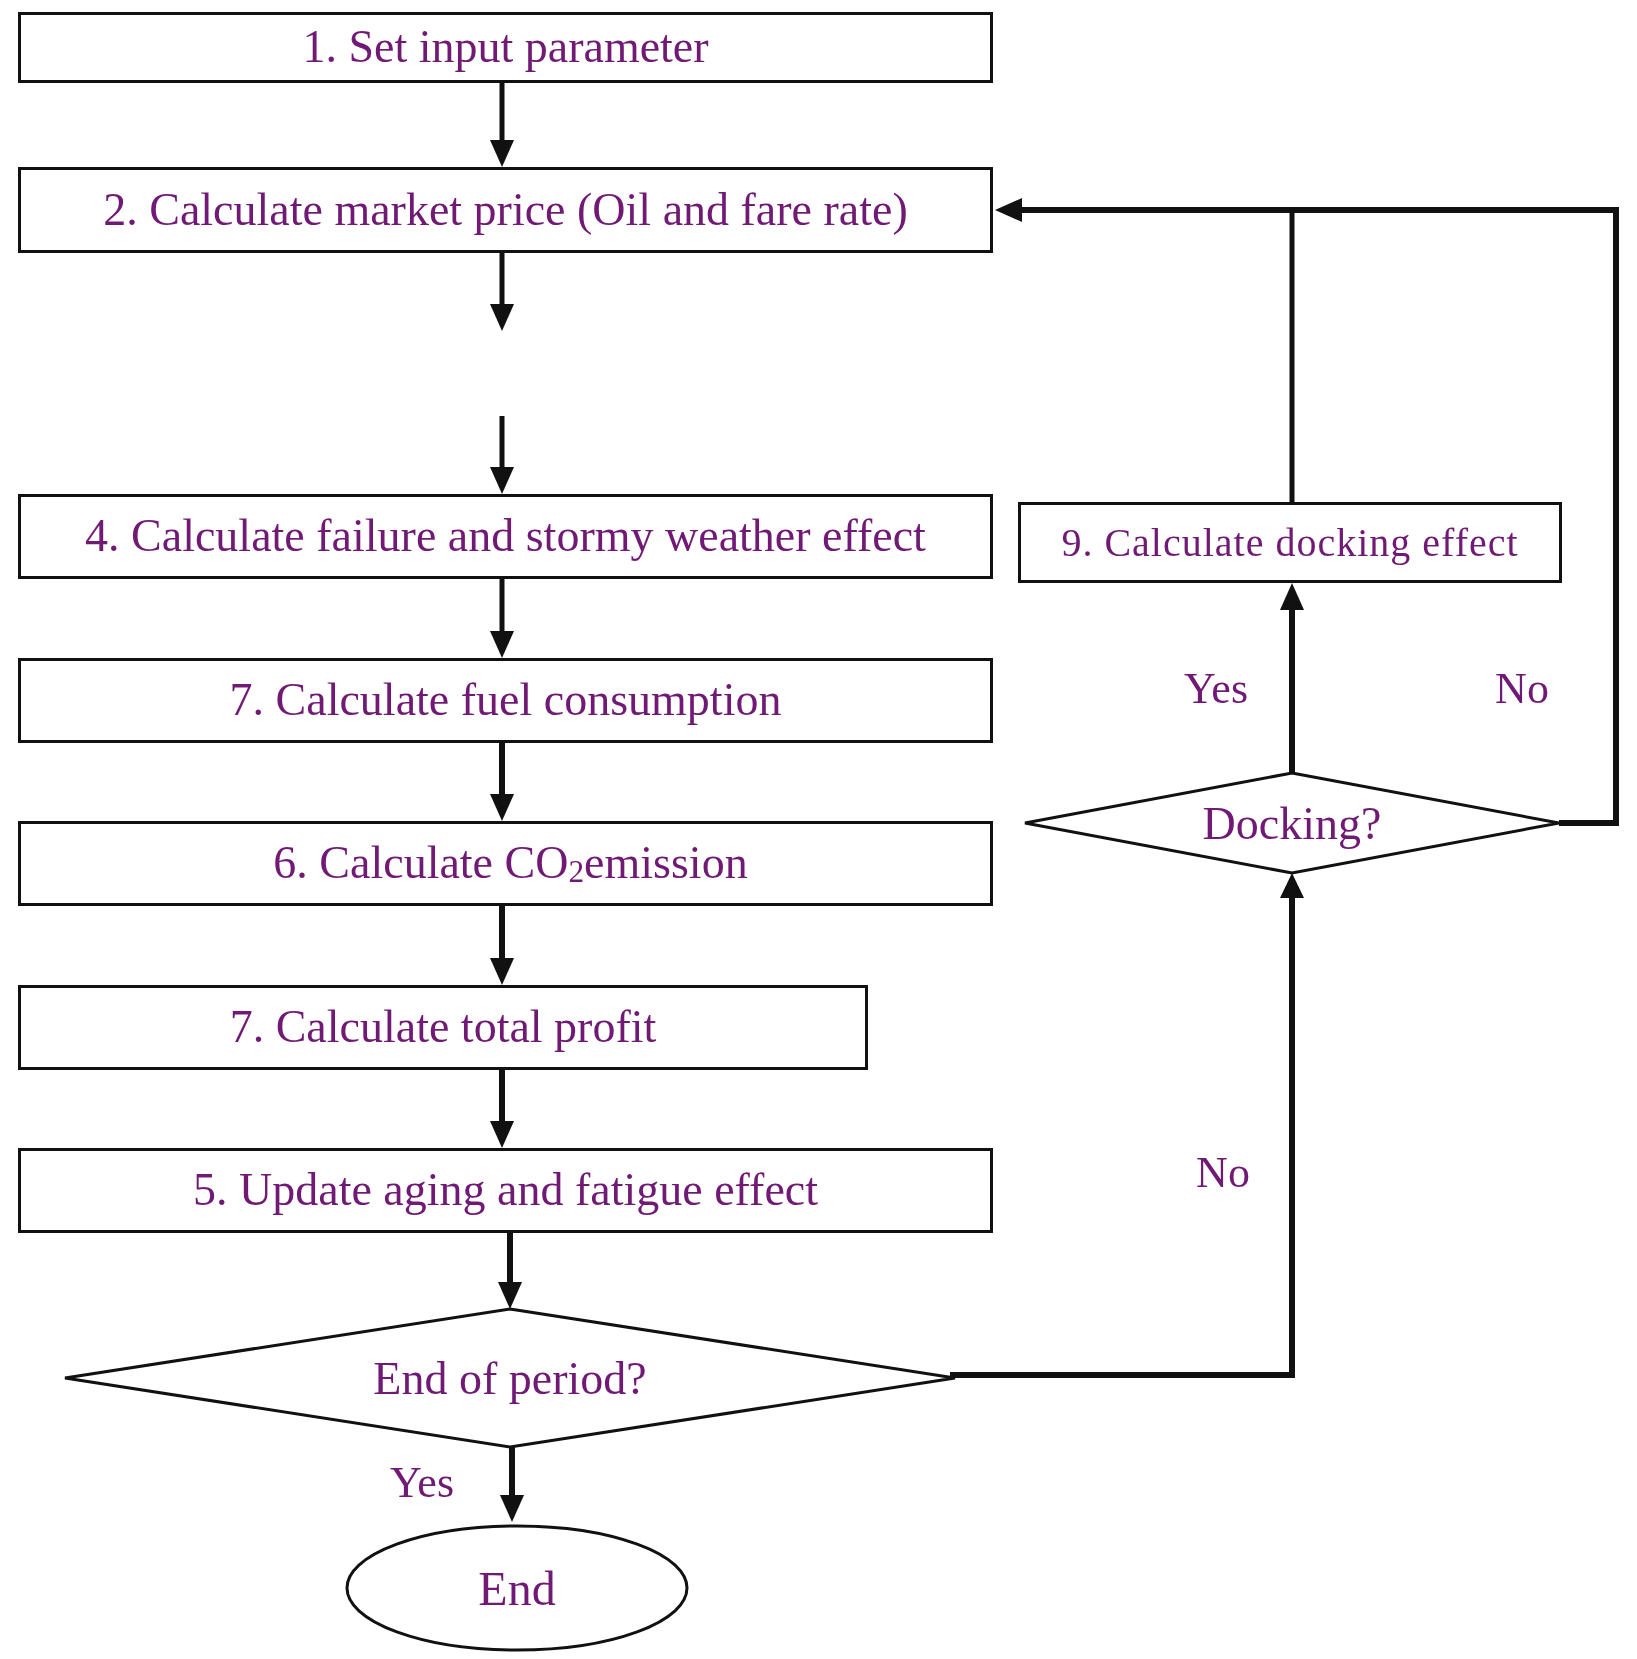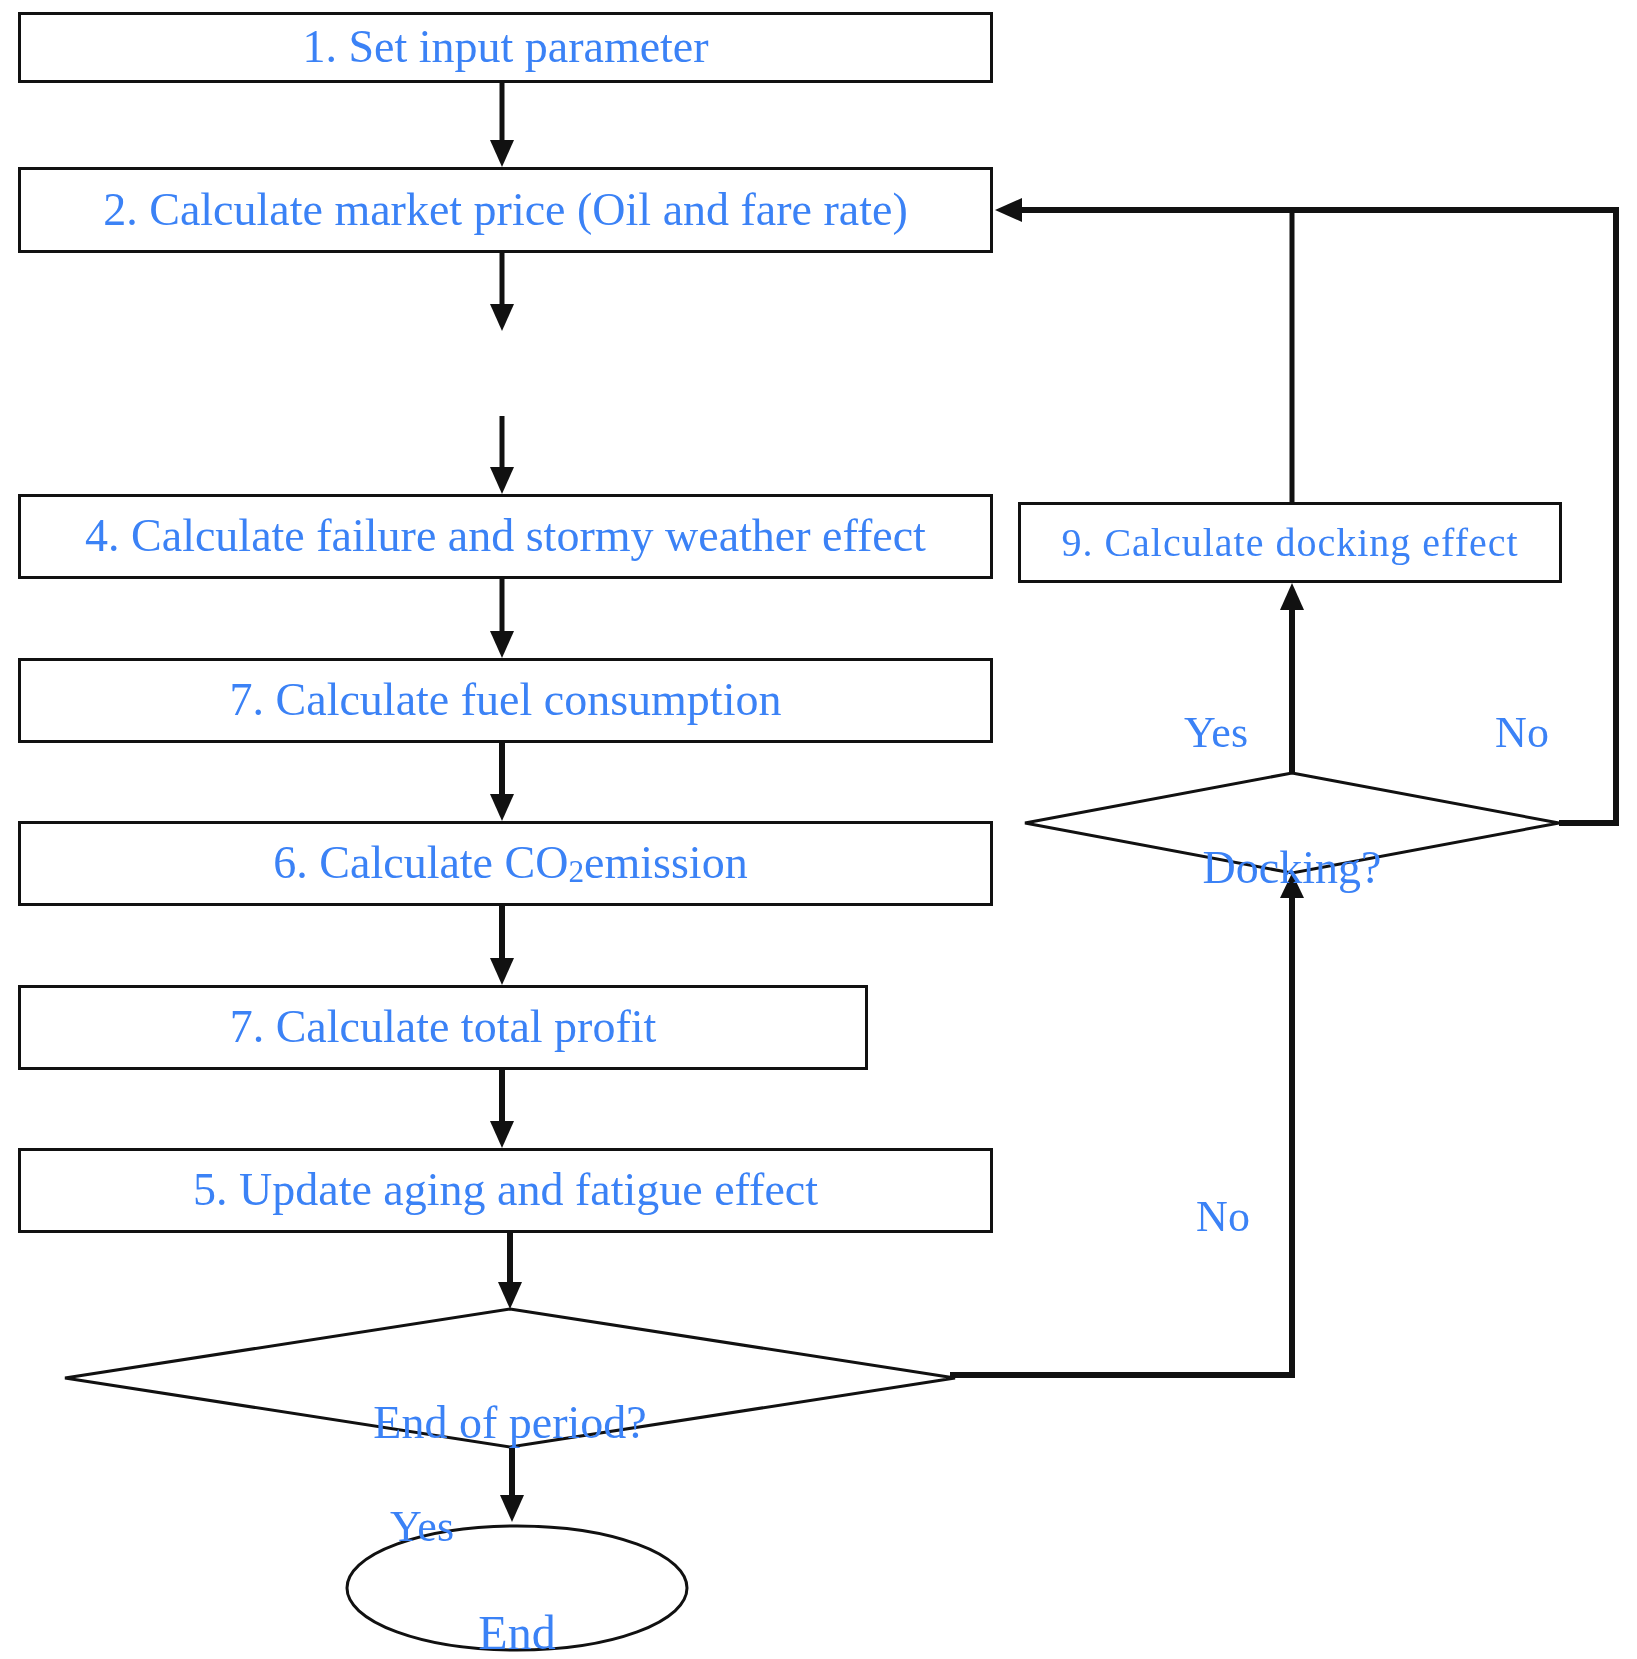"1. Set input parameter" .canvas { color: #3b82f6 -> #701a75 }
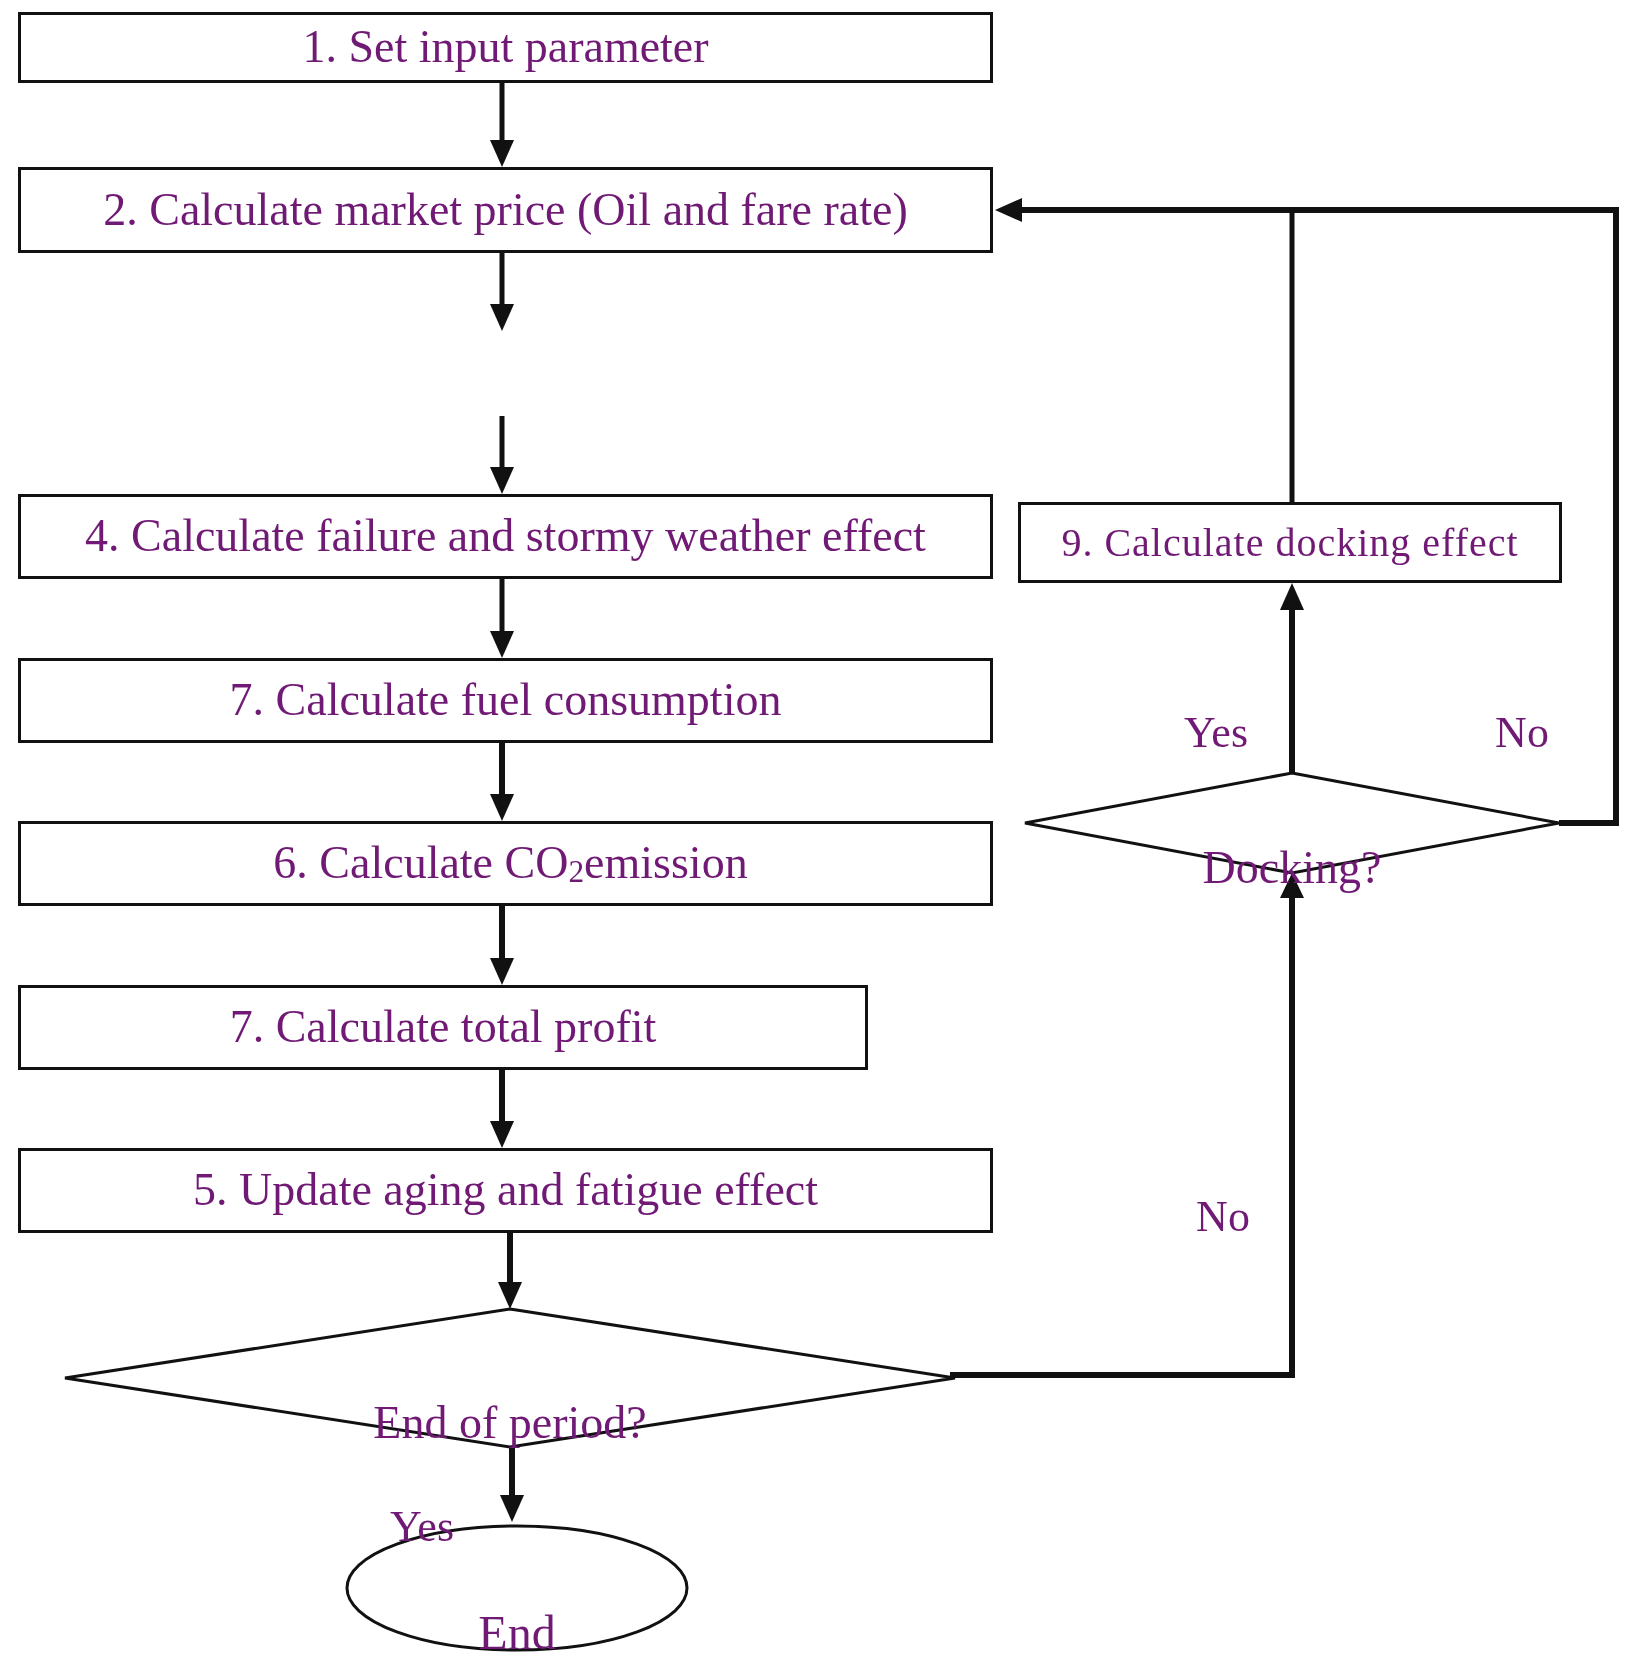"Yes" .float-label { margin-top: 44px -> none }
